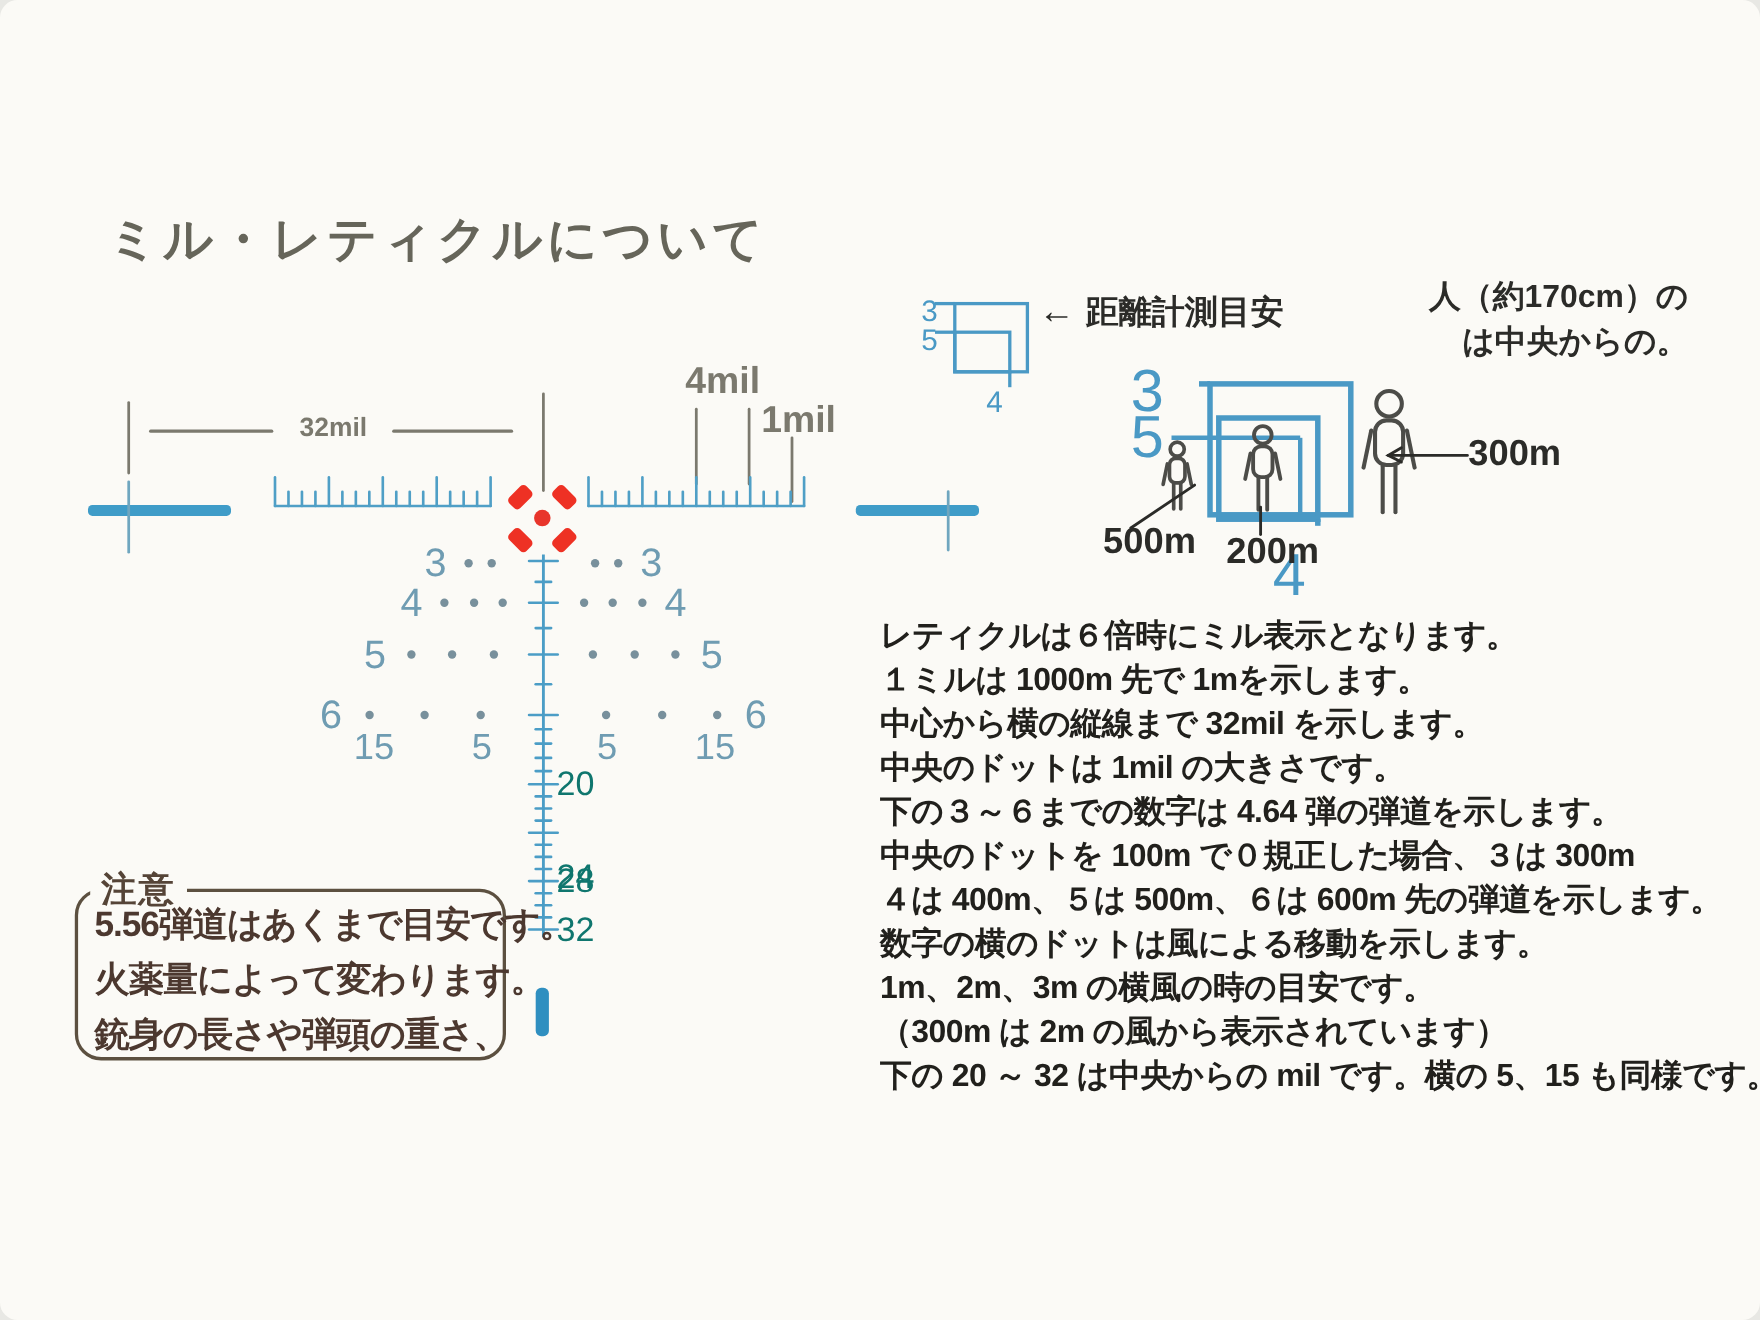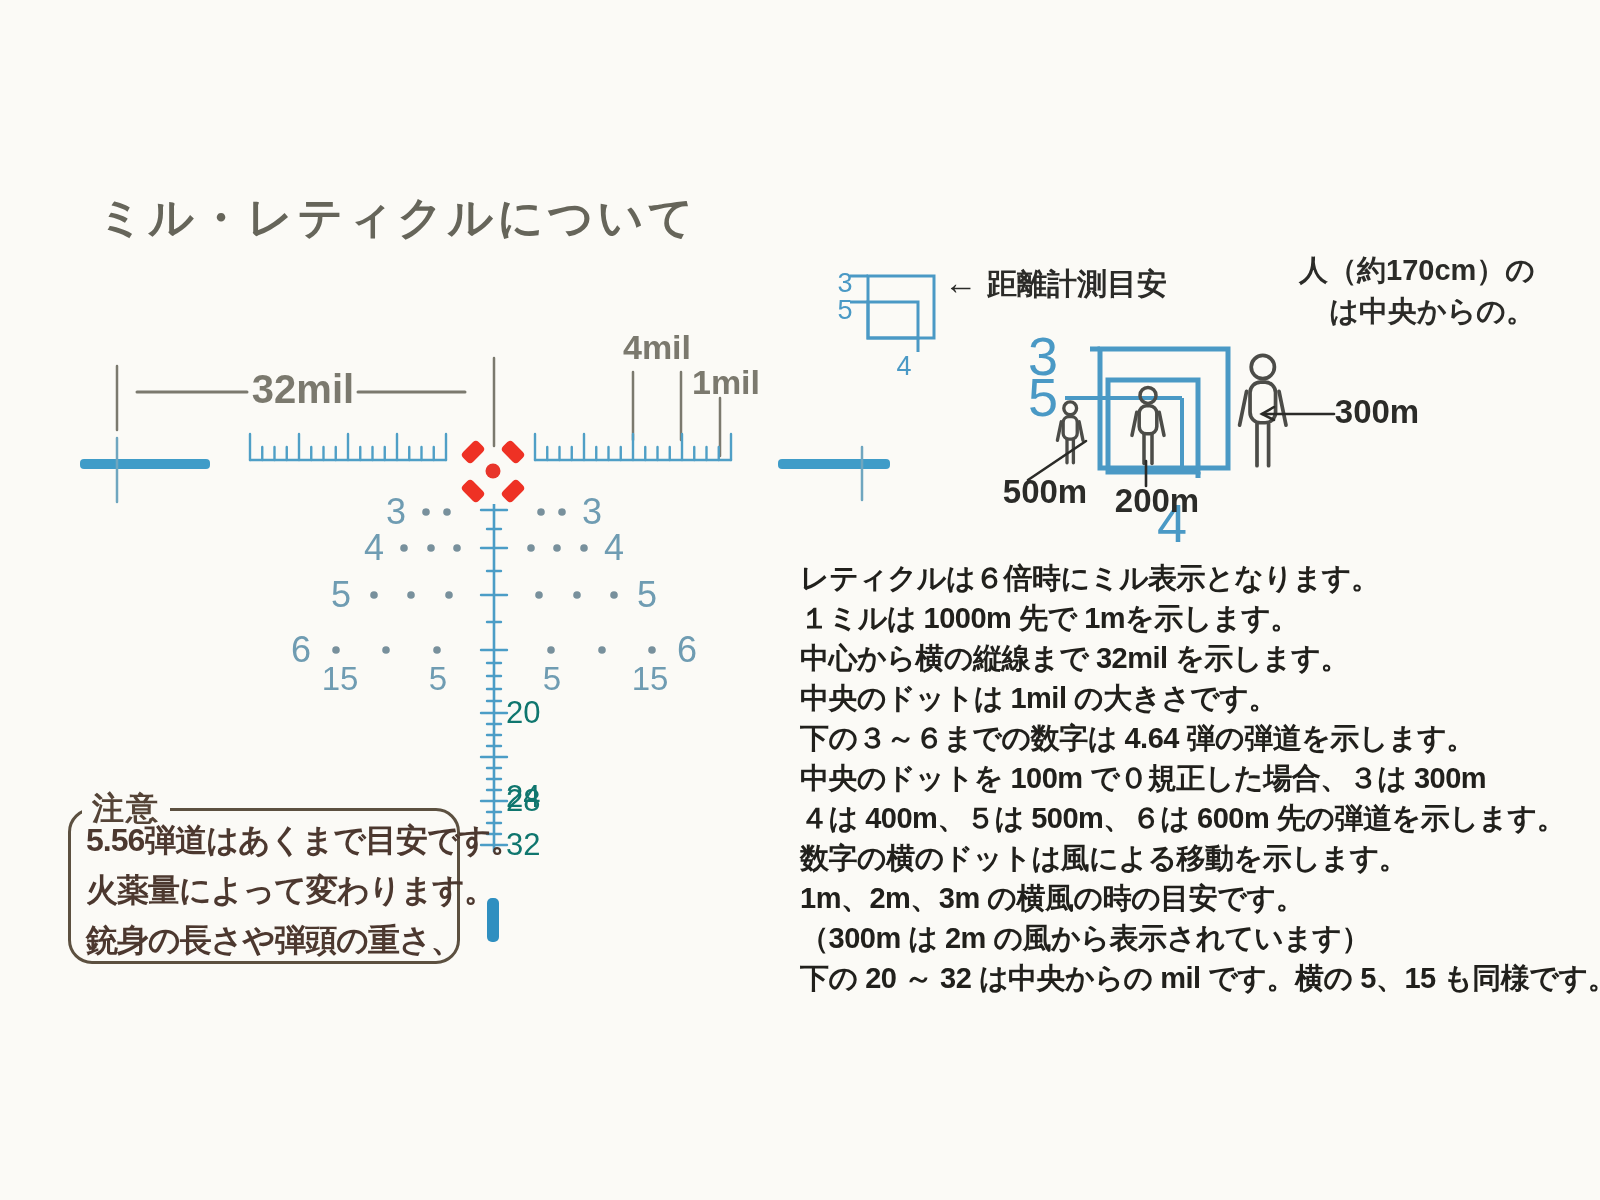"ミル・レティクルについて" #canvas { border-radius: none -> 16px }
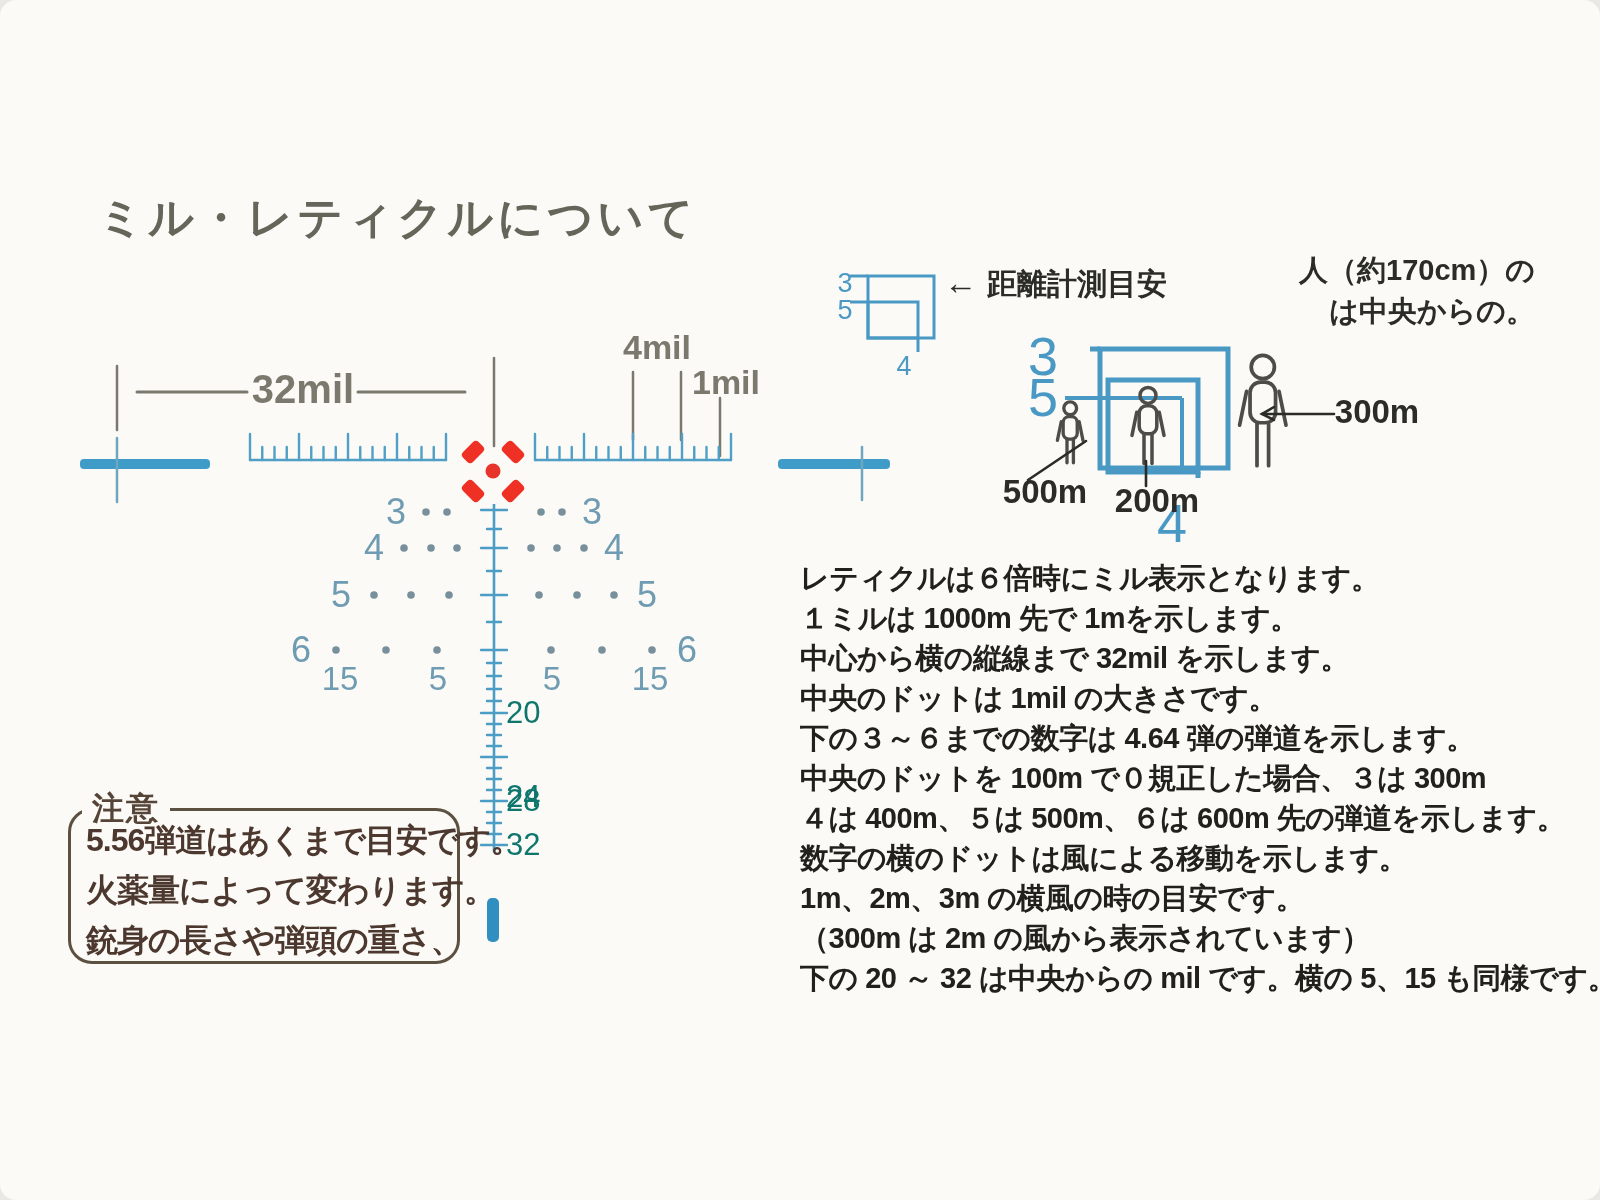"32mil" div.num { font-size: 40px -> 24px }
